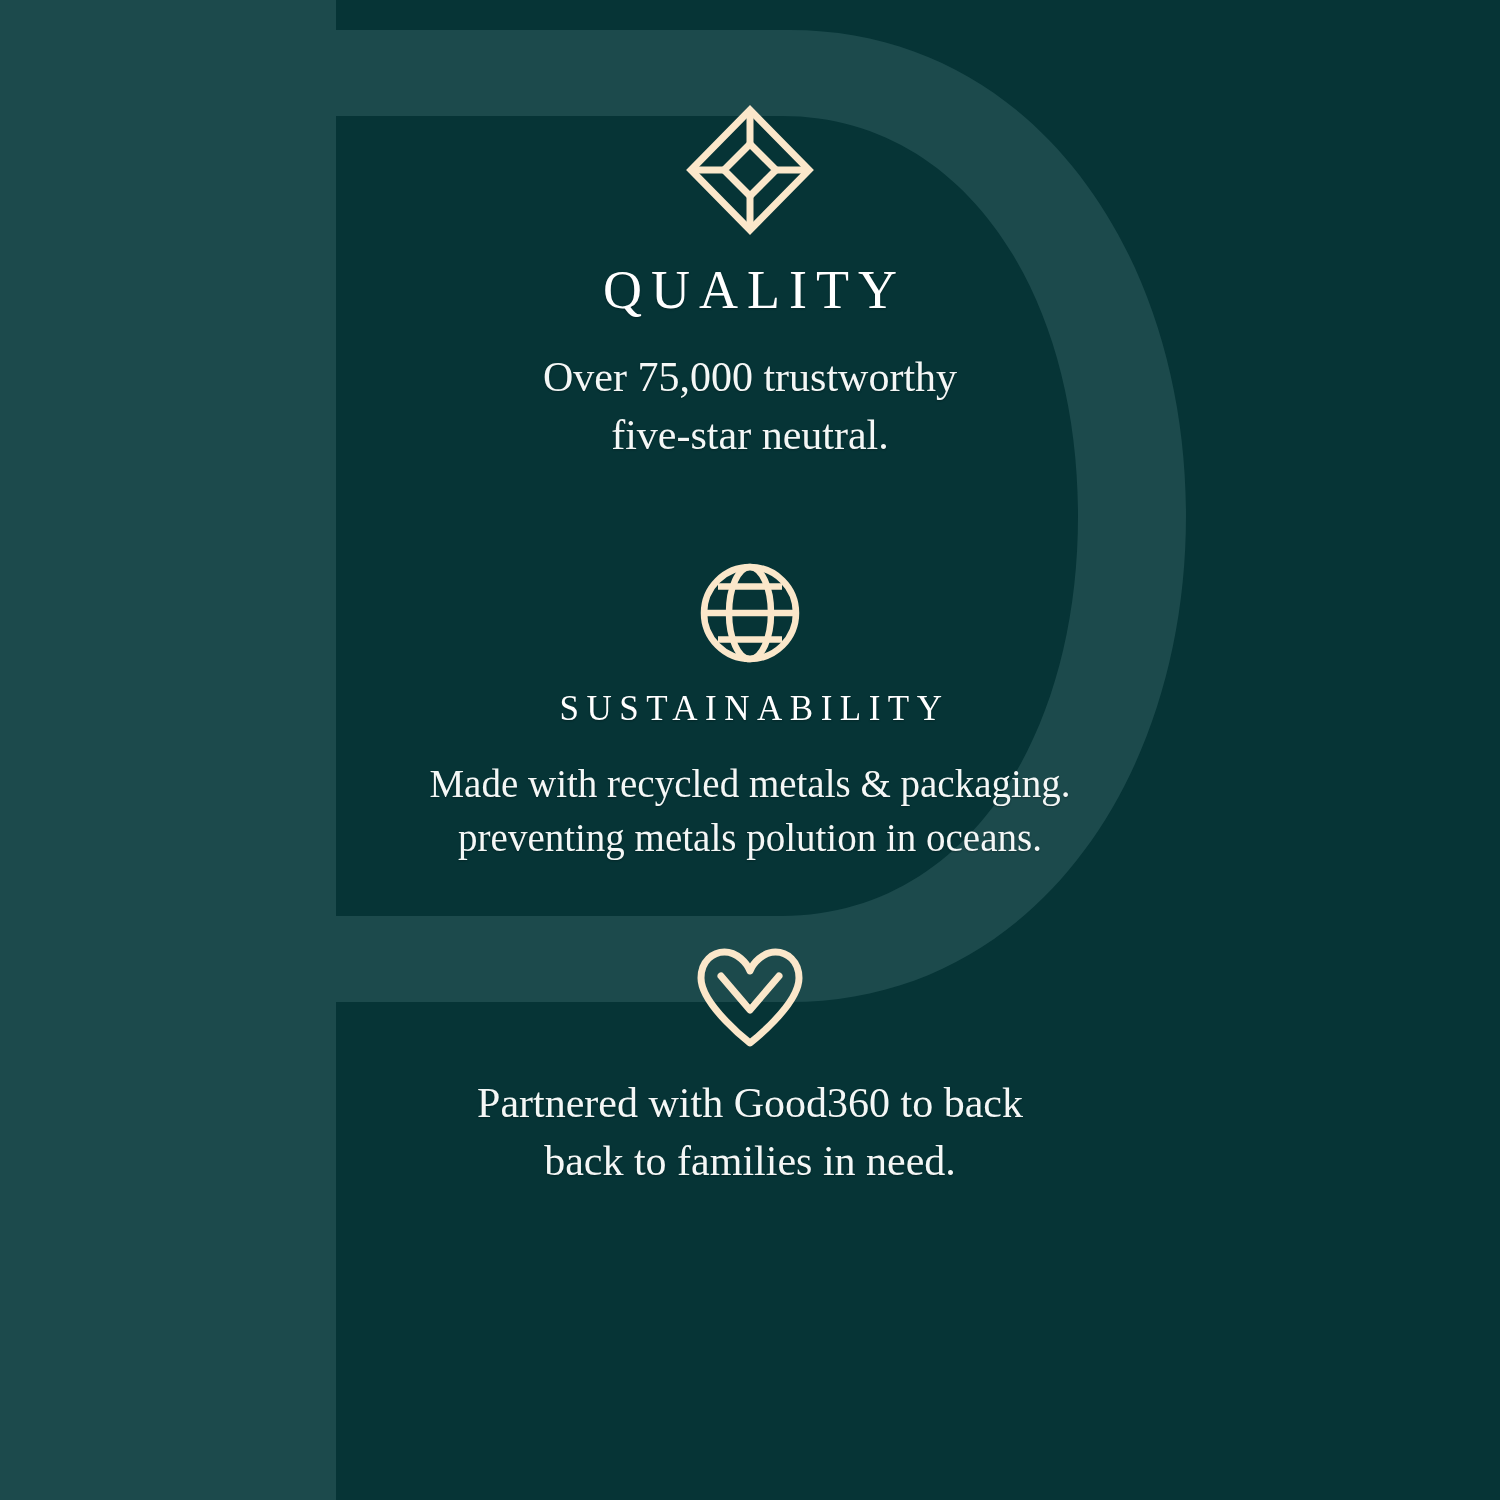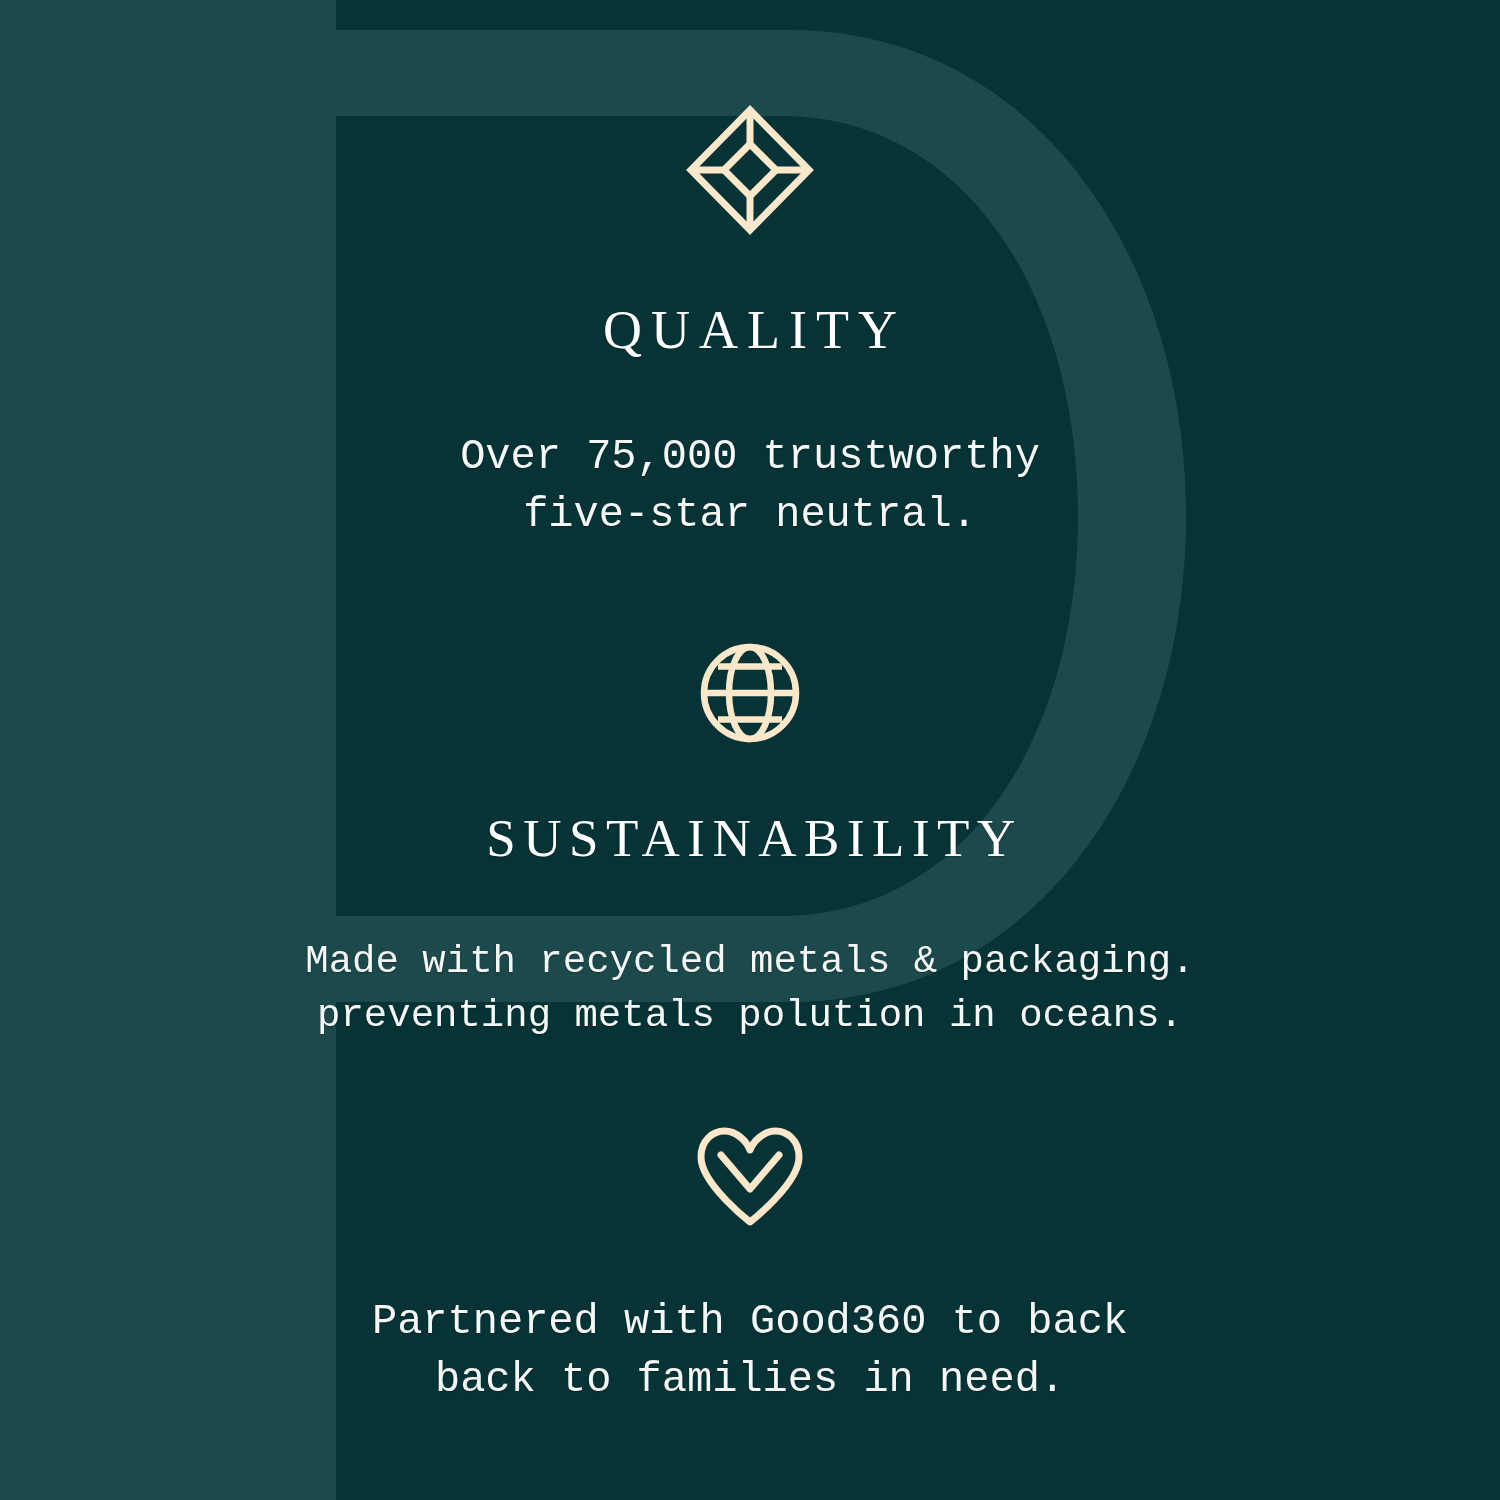"QUALITY" .block { gap: 40px -> none }
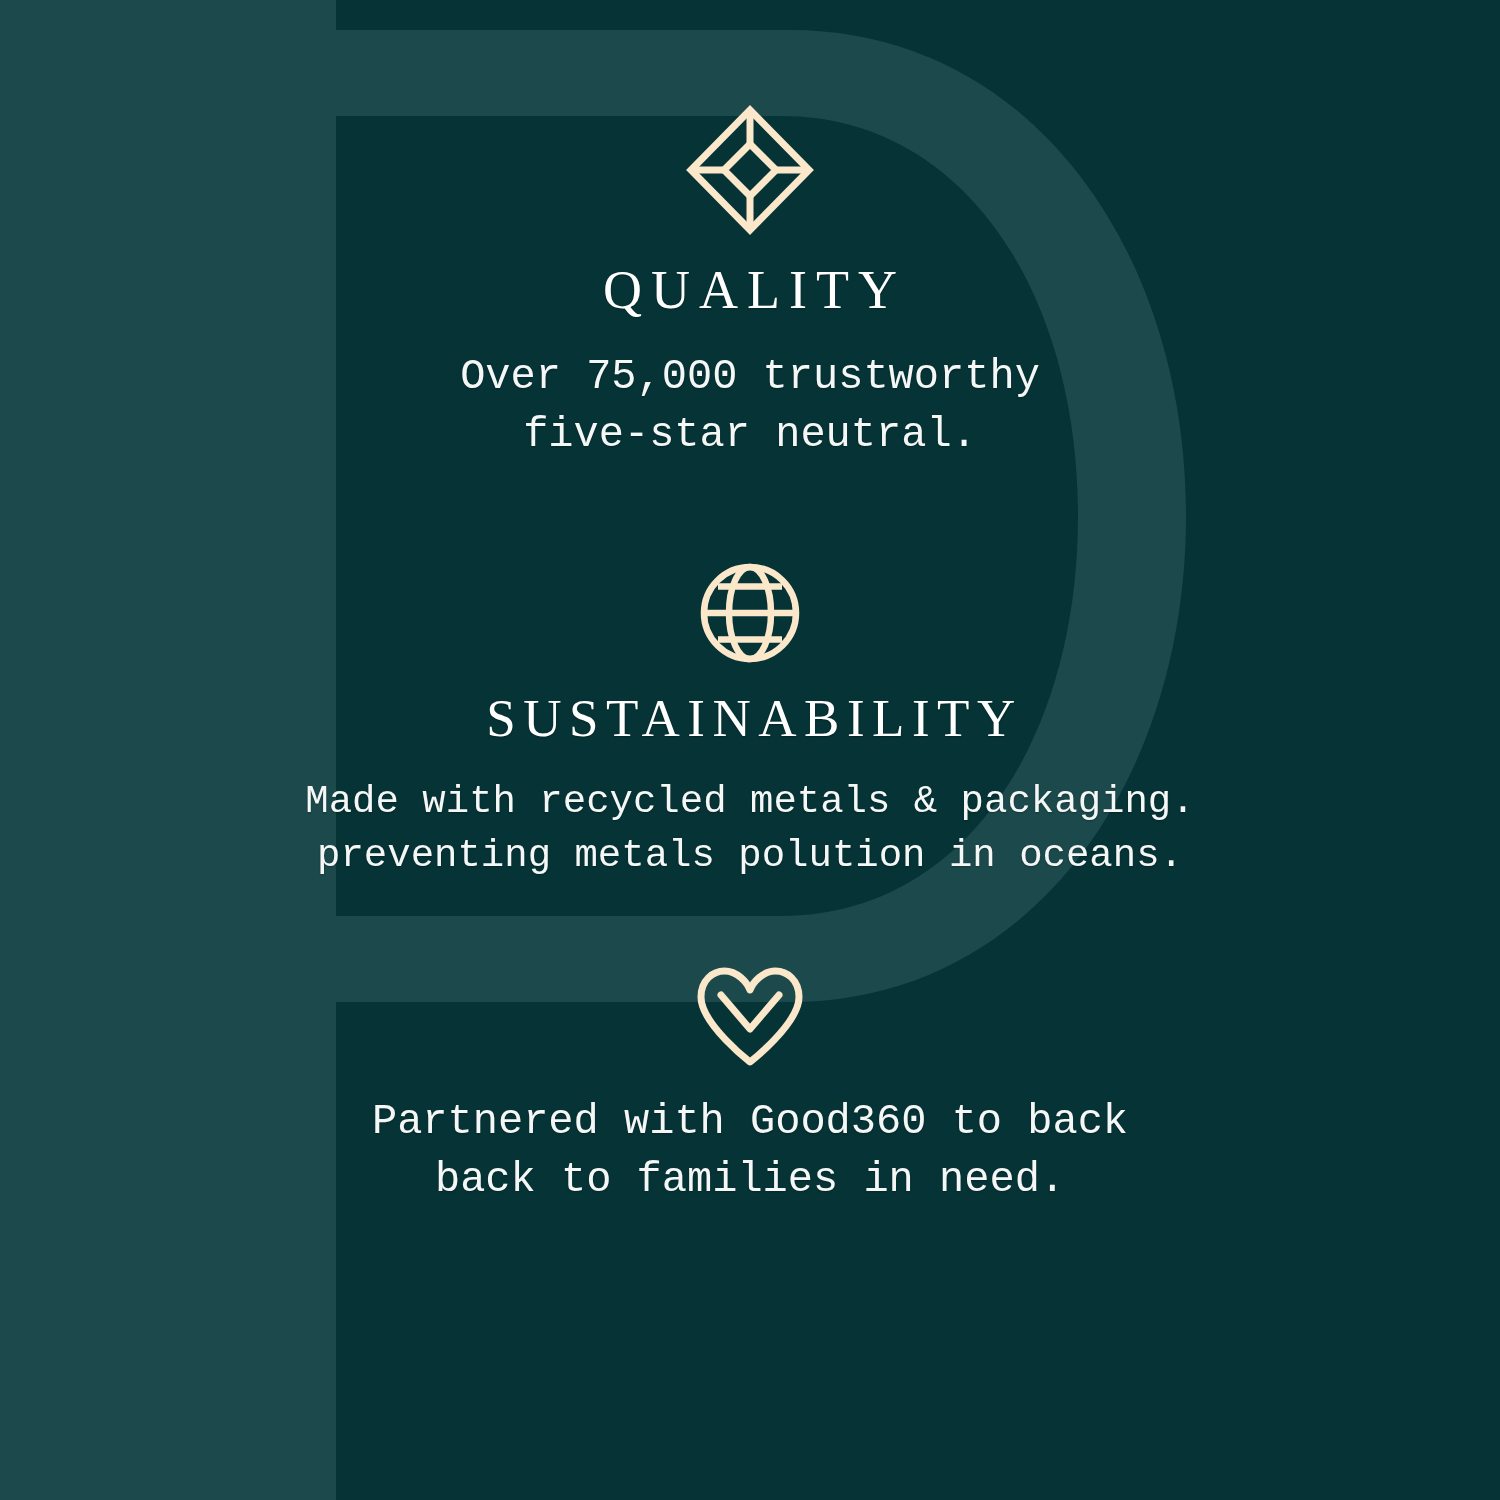"Over 75,000 trustworthy" .body-text { font-family: Liberation Mono, monospace -> Liberation Serif, serif }
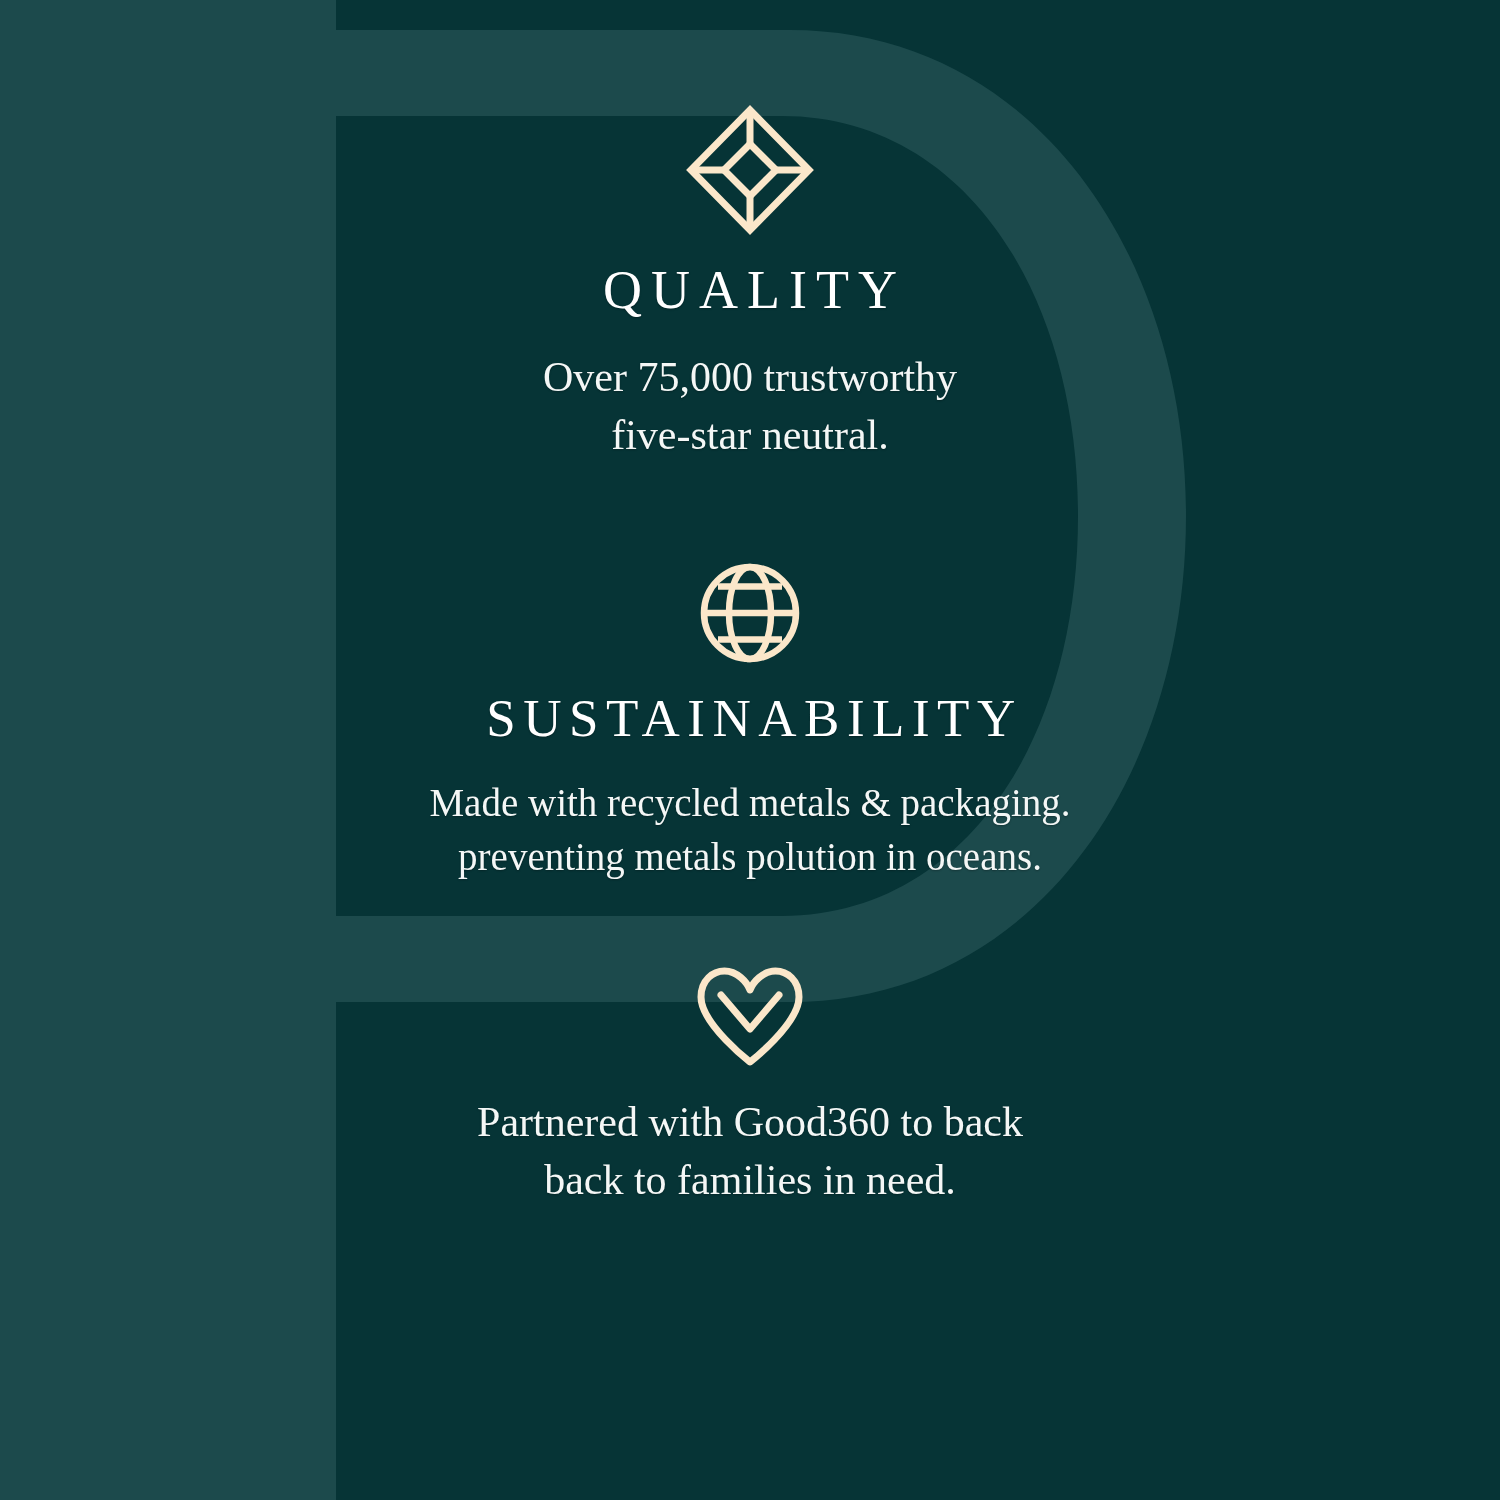"SUSTAINABILITY" .heading-sustainability { font-size: 53px -> 35px }
